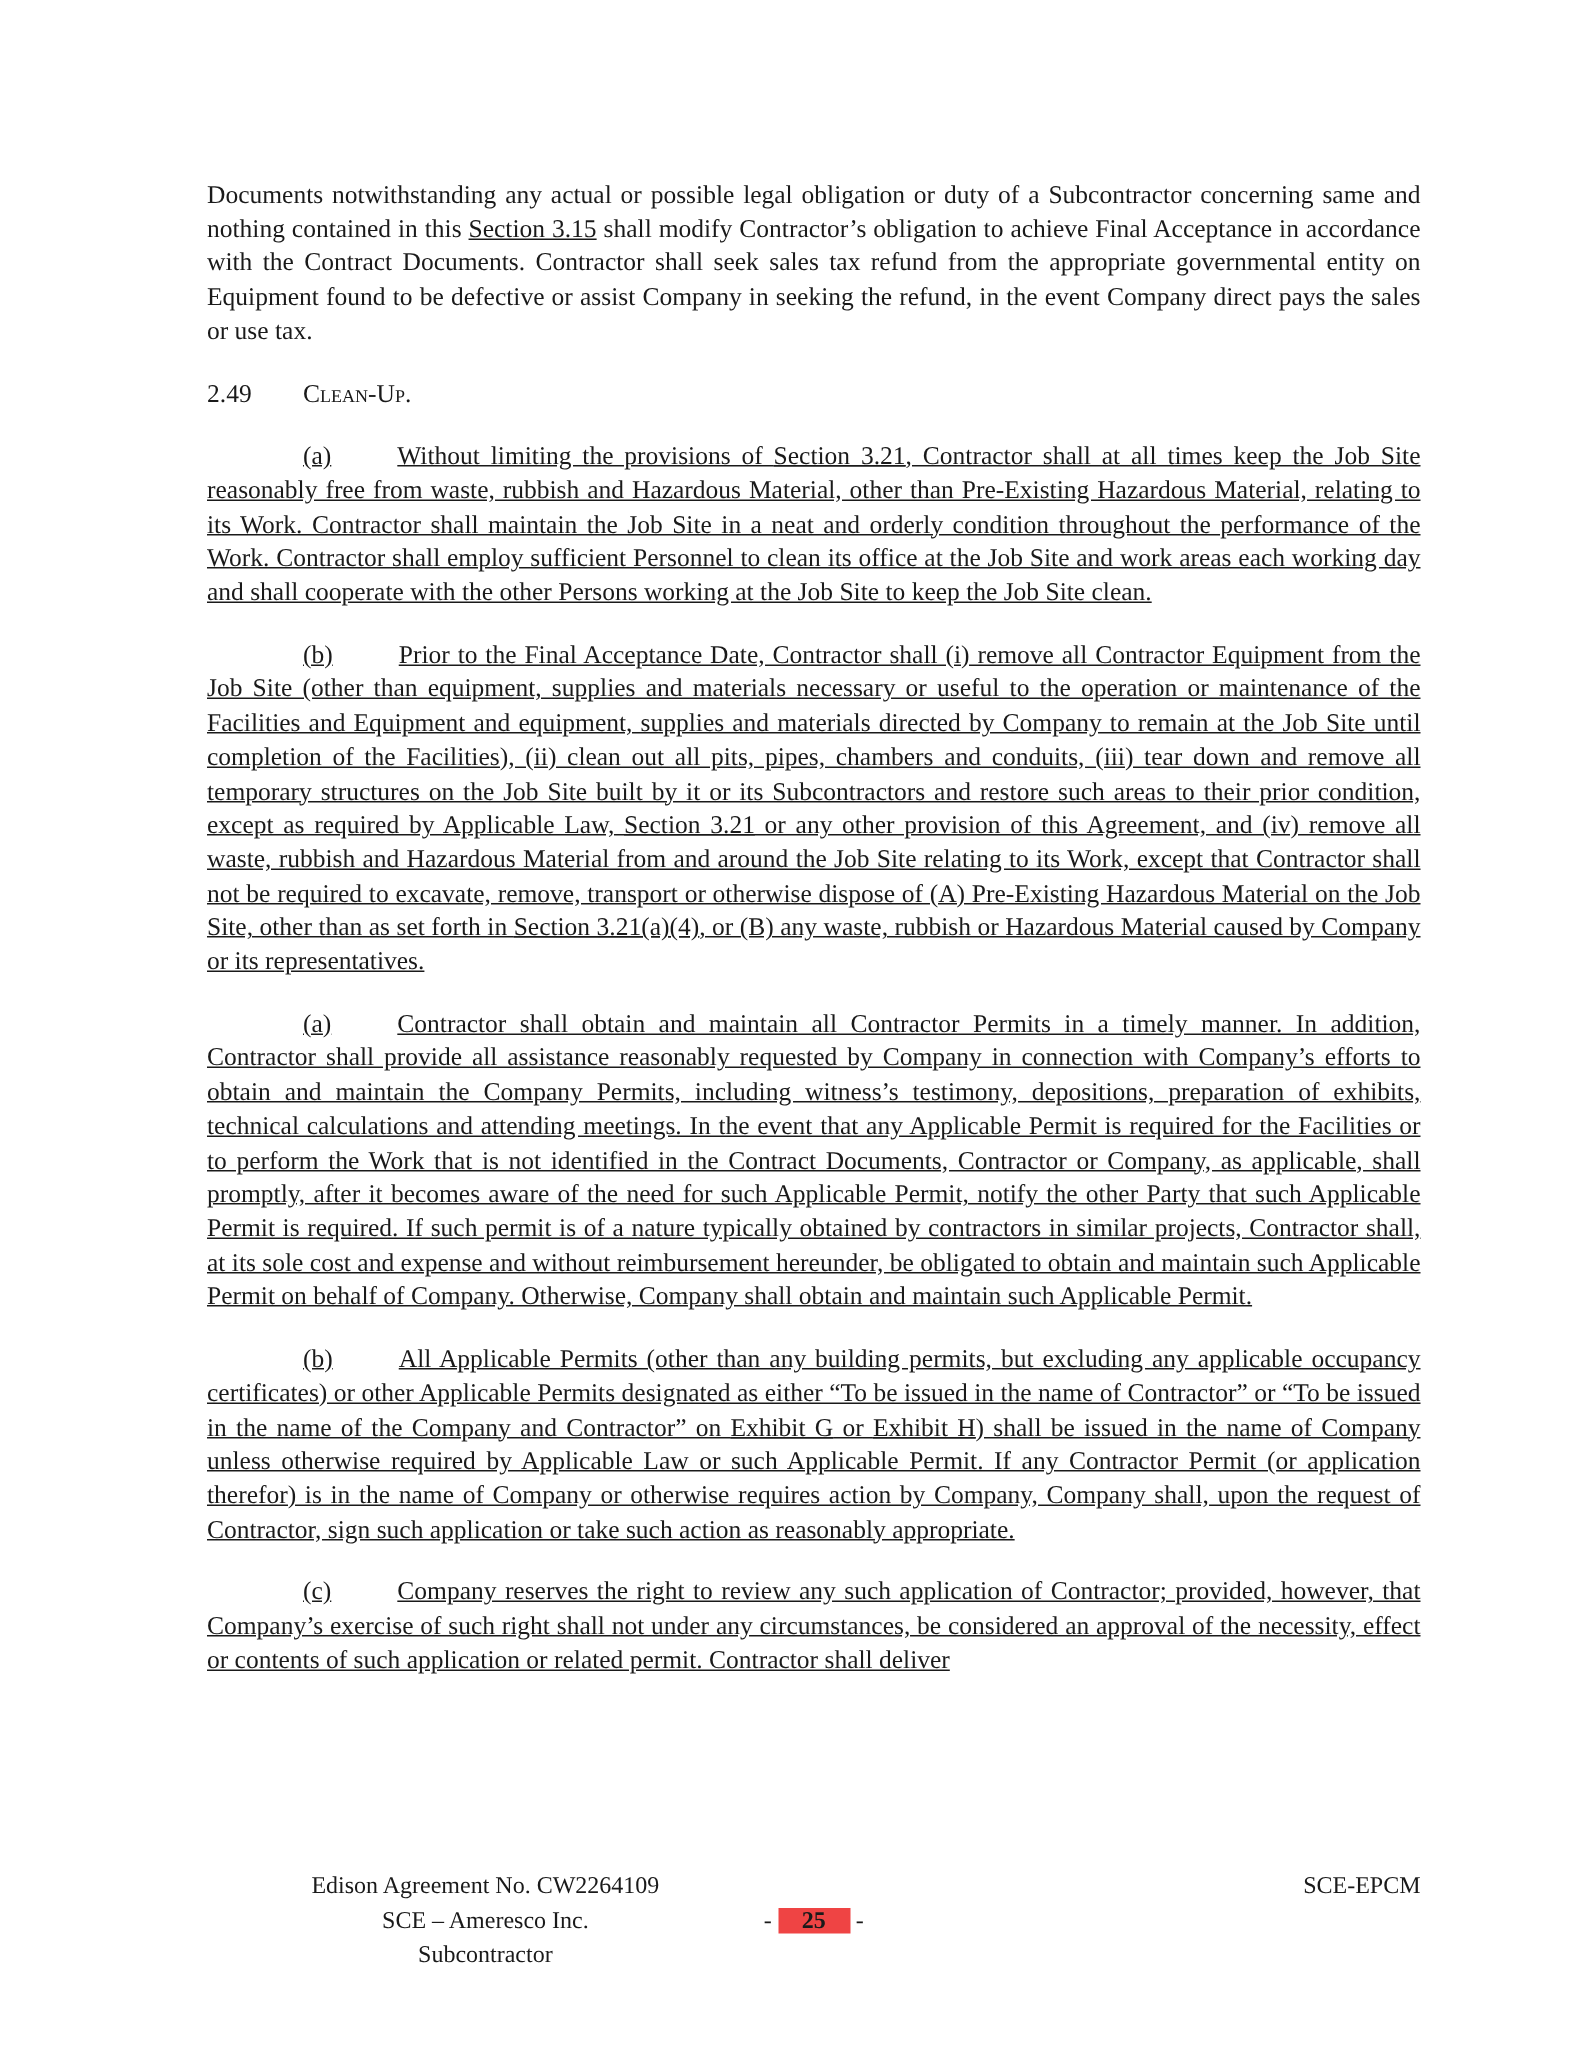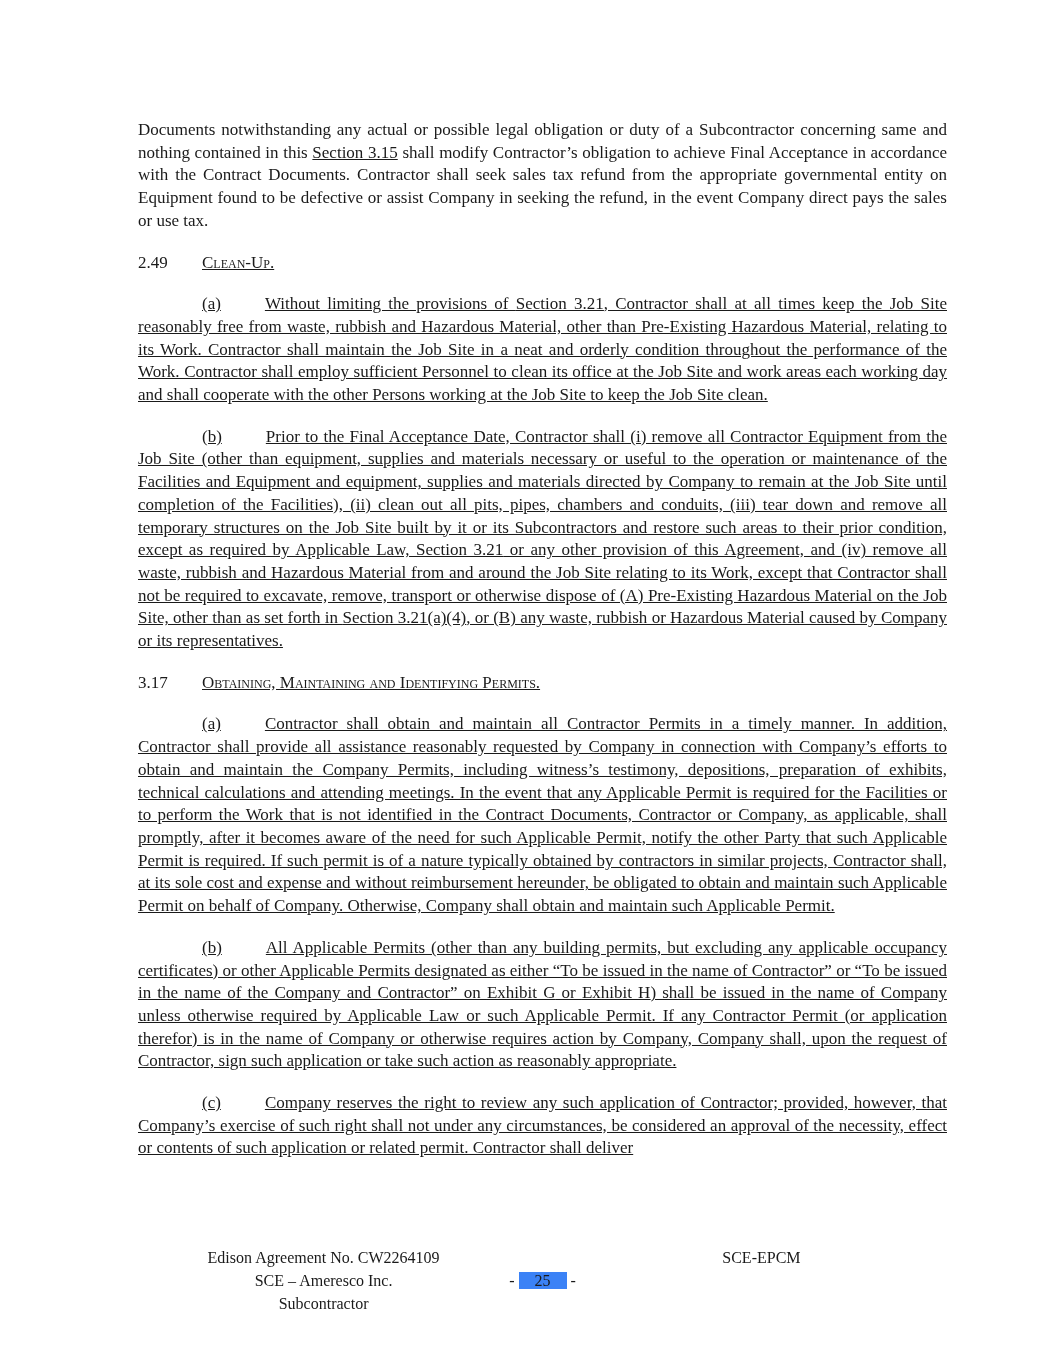"Clean-Up." .sectitle { text-decoration: underline -> none }
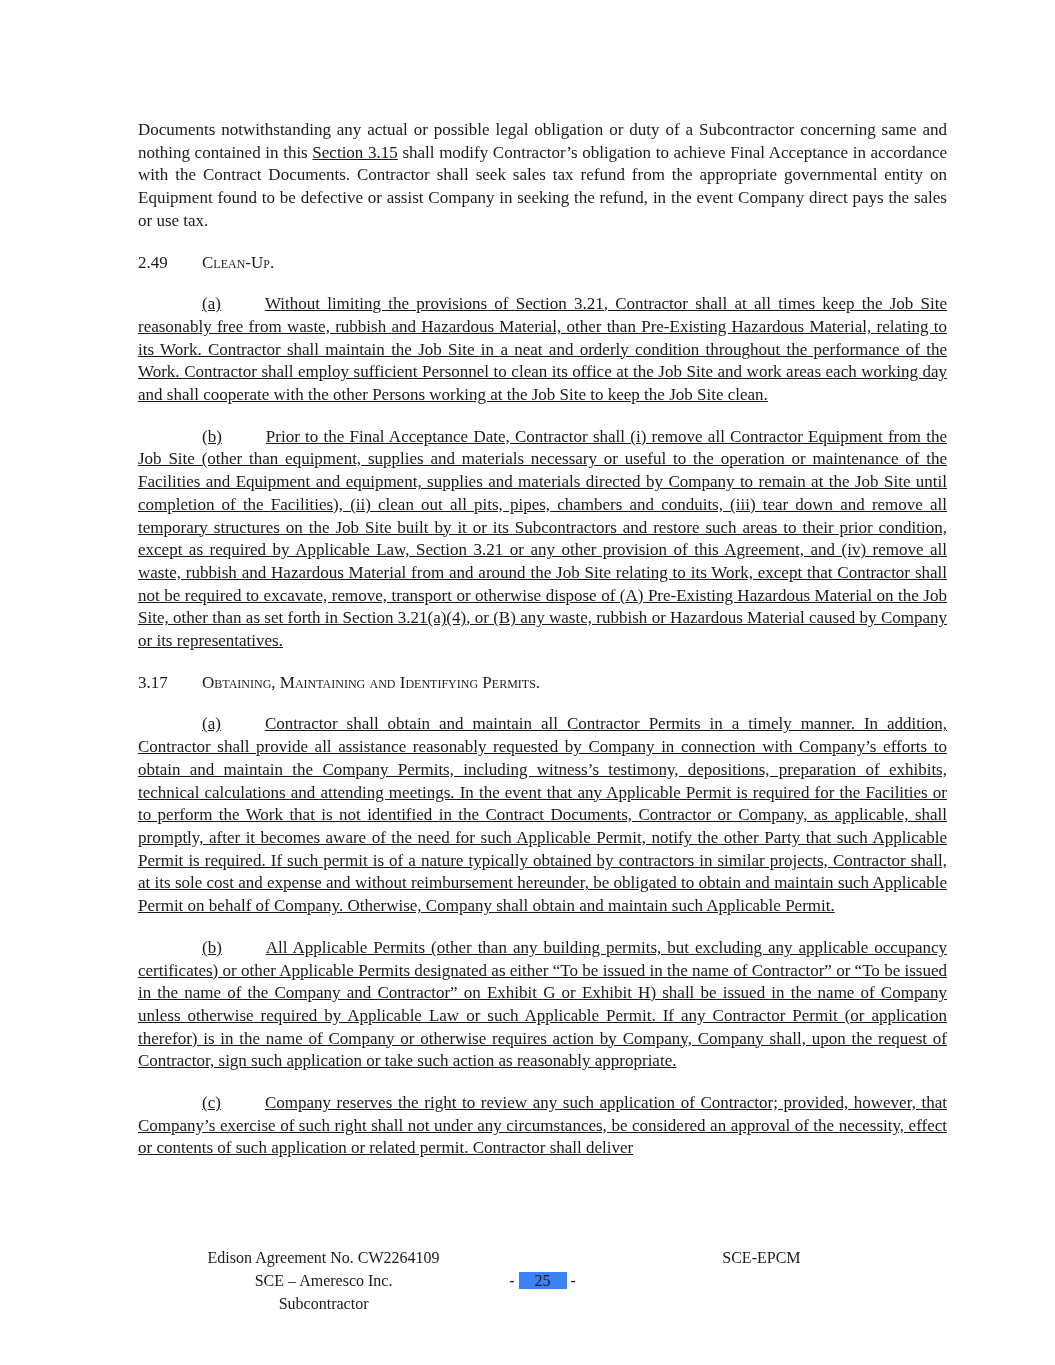"3.17 Obtaining, Maintaining and" p.heading { html: <p> <span>3.17</span><span>Obtaining, Maintaining and Identifying Permits.</span> </p> -> none }
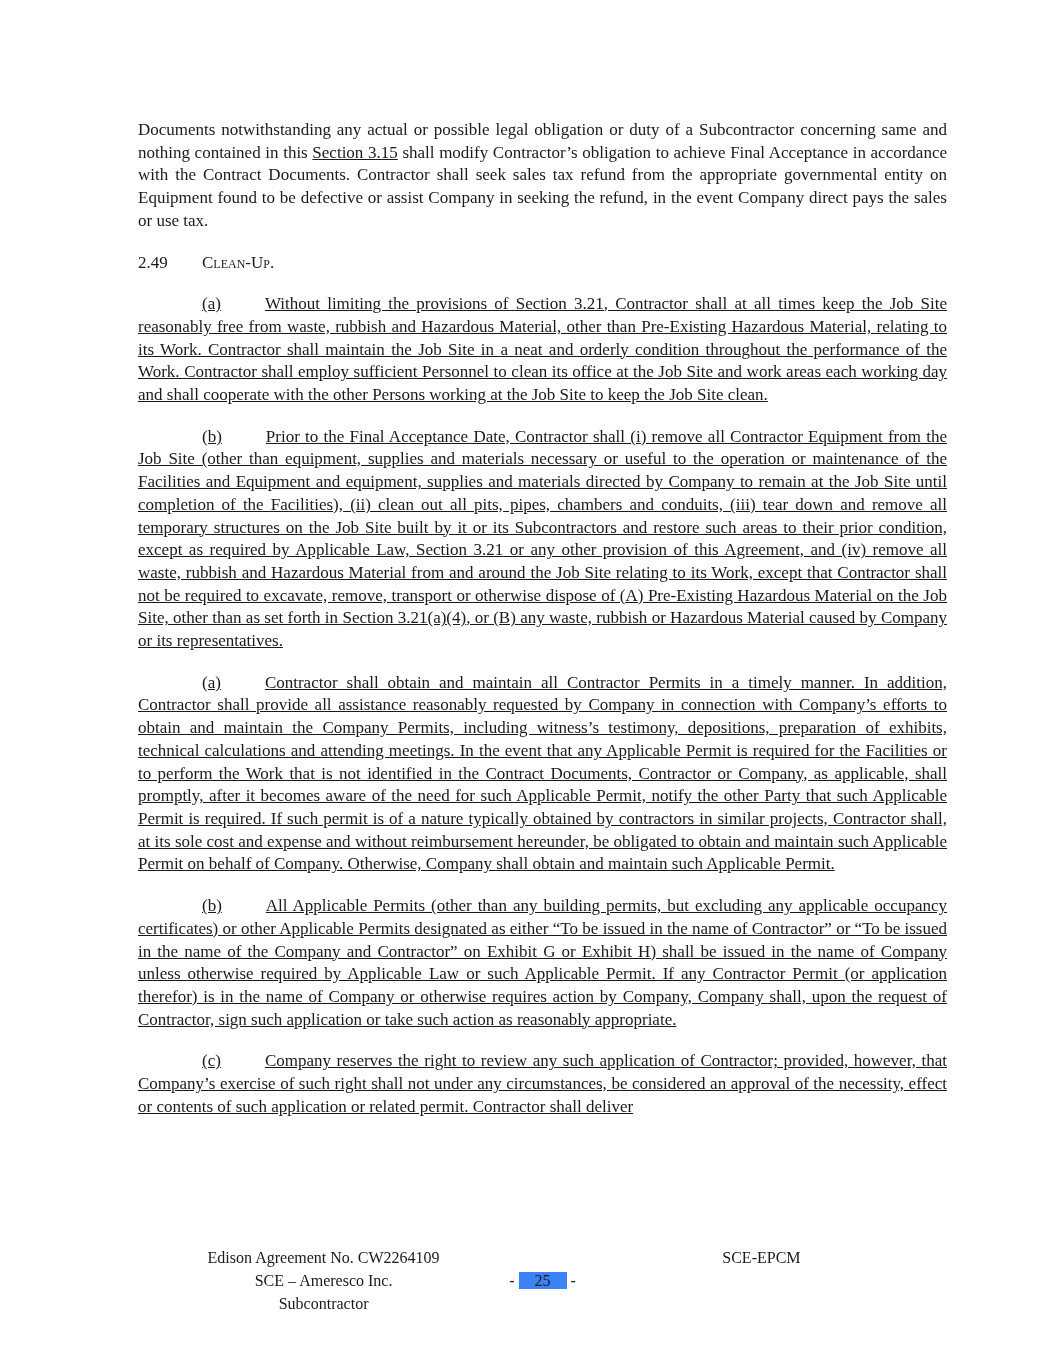"SCE-EPCM" .footer-right { text-align: center -> right }
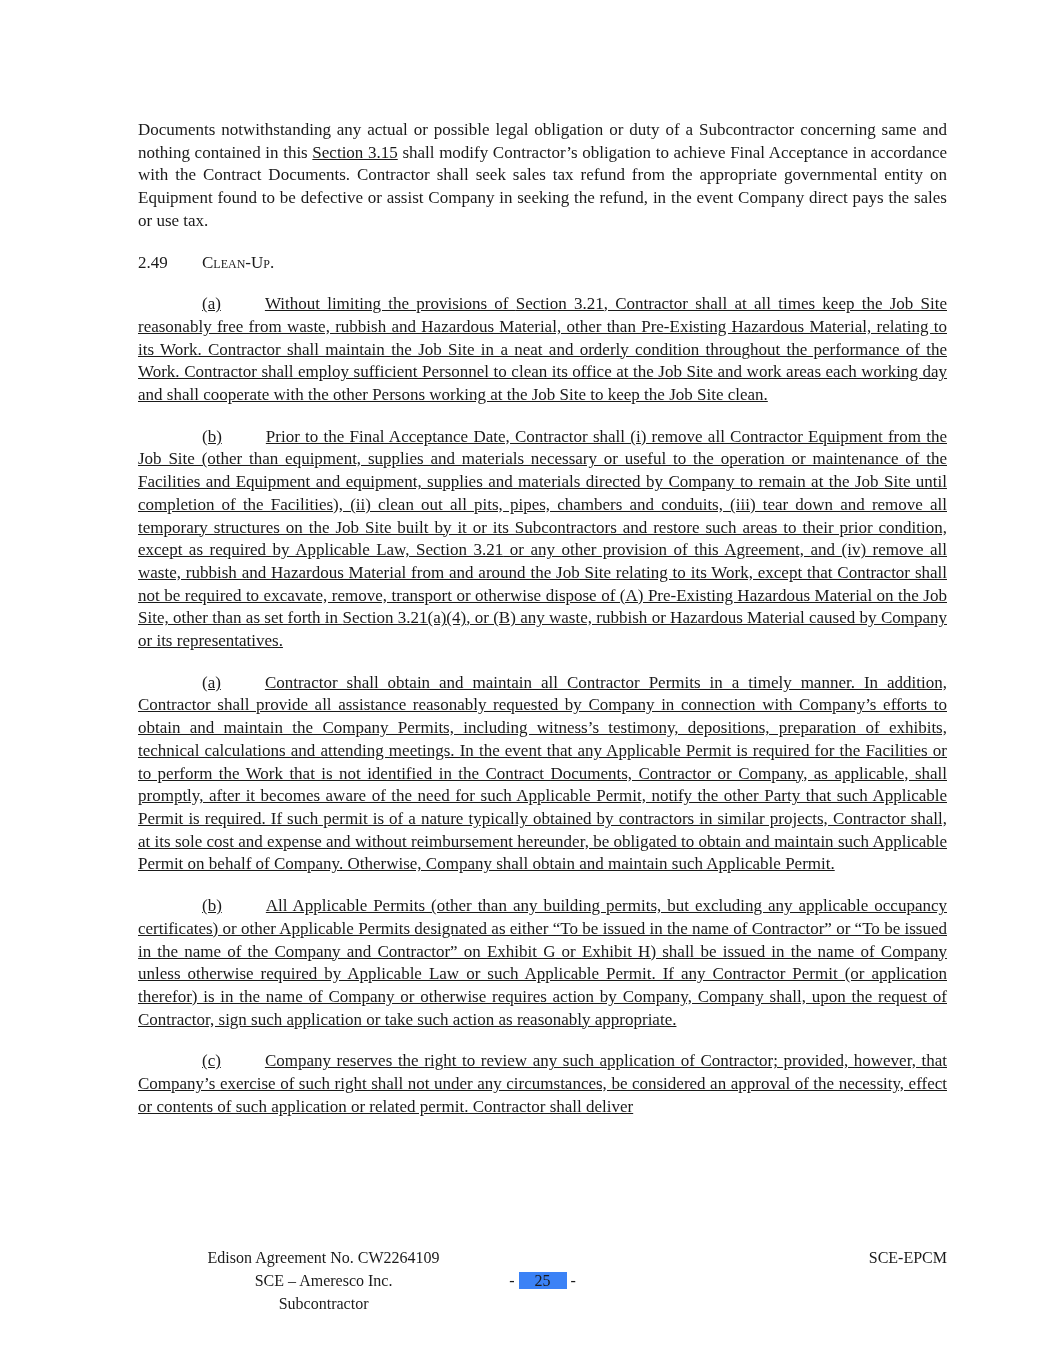"25" .pagenum { background: #3b82f6 -> #ef4444; font-weight: none -> bold }
